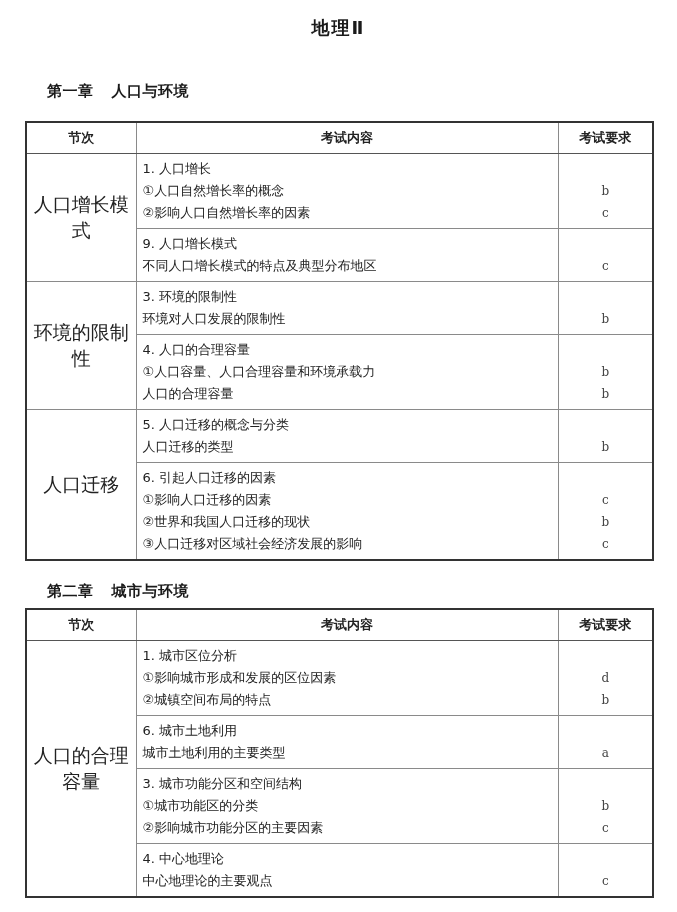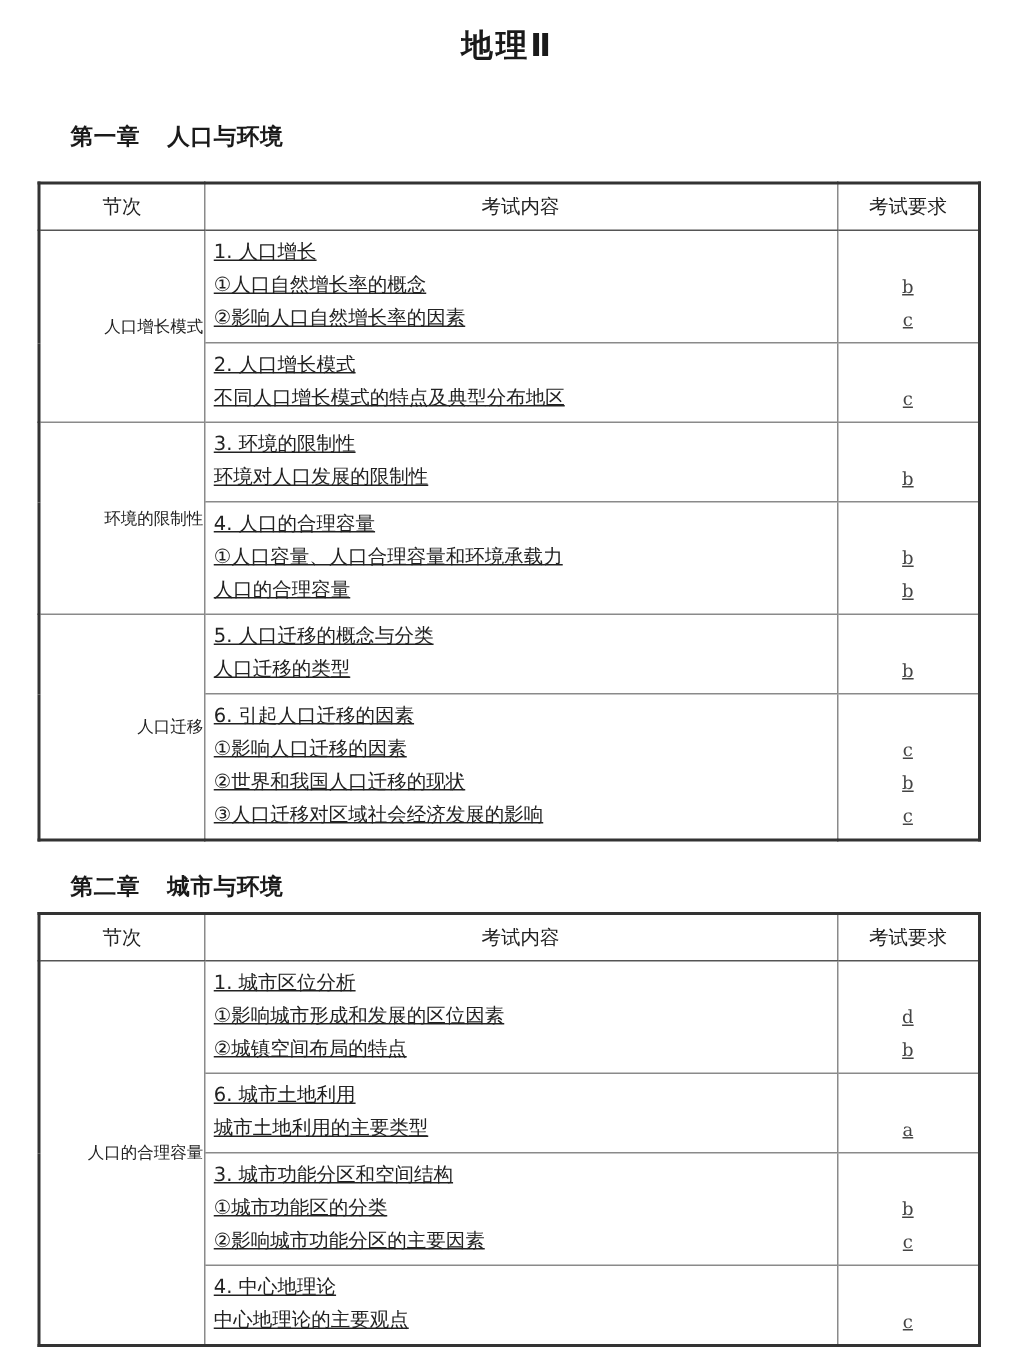"地理Ⅱ" .title { font-size: 21px -> 18px }
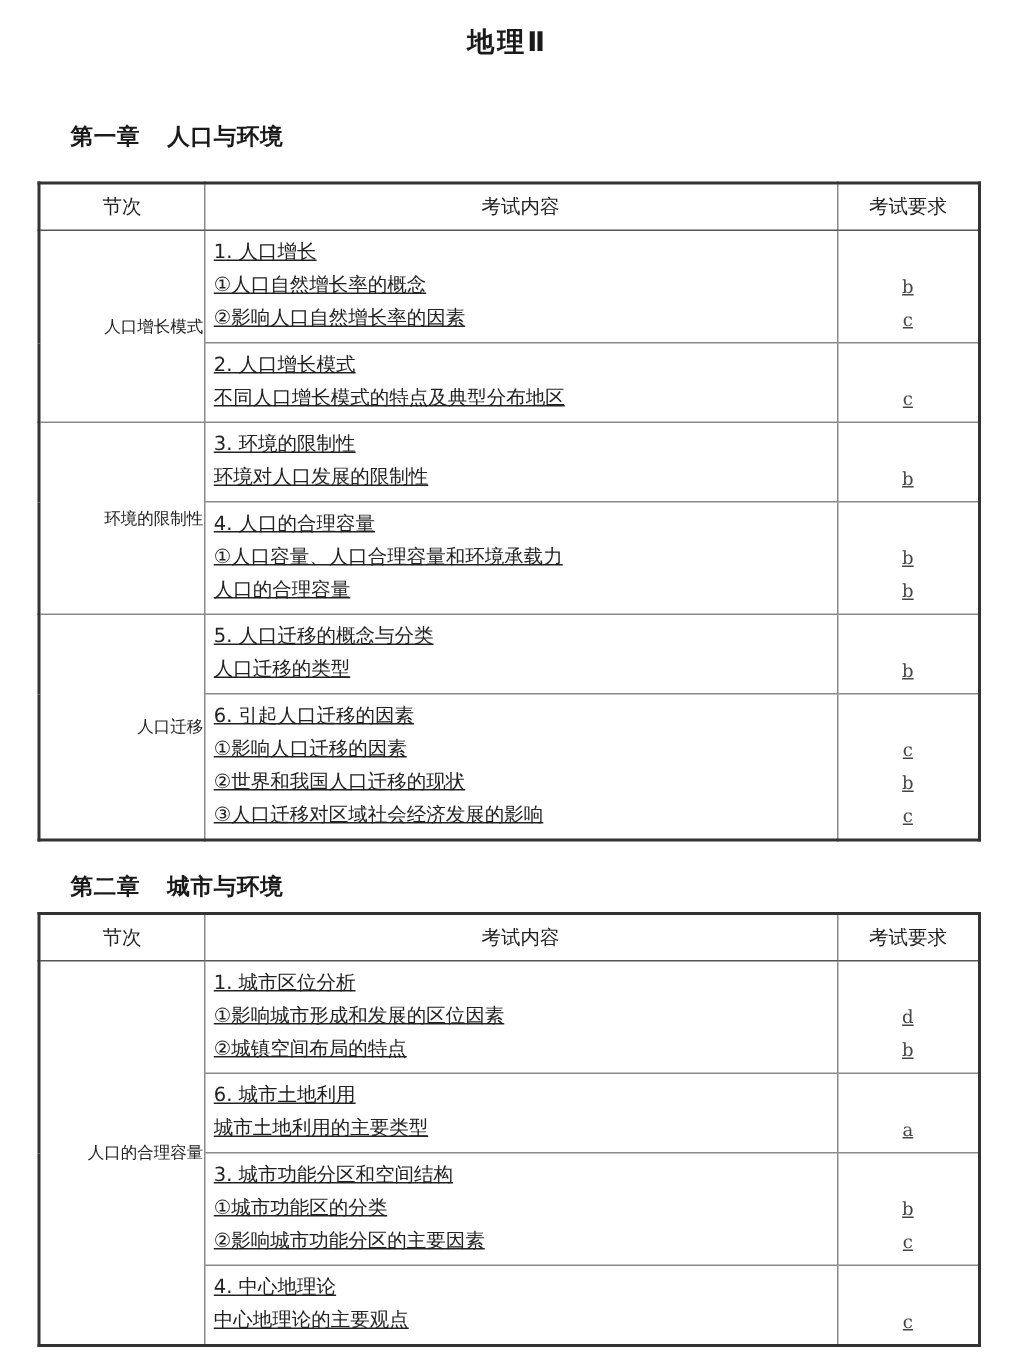"节次" table.req th { font-weight: normal -> bold }
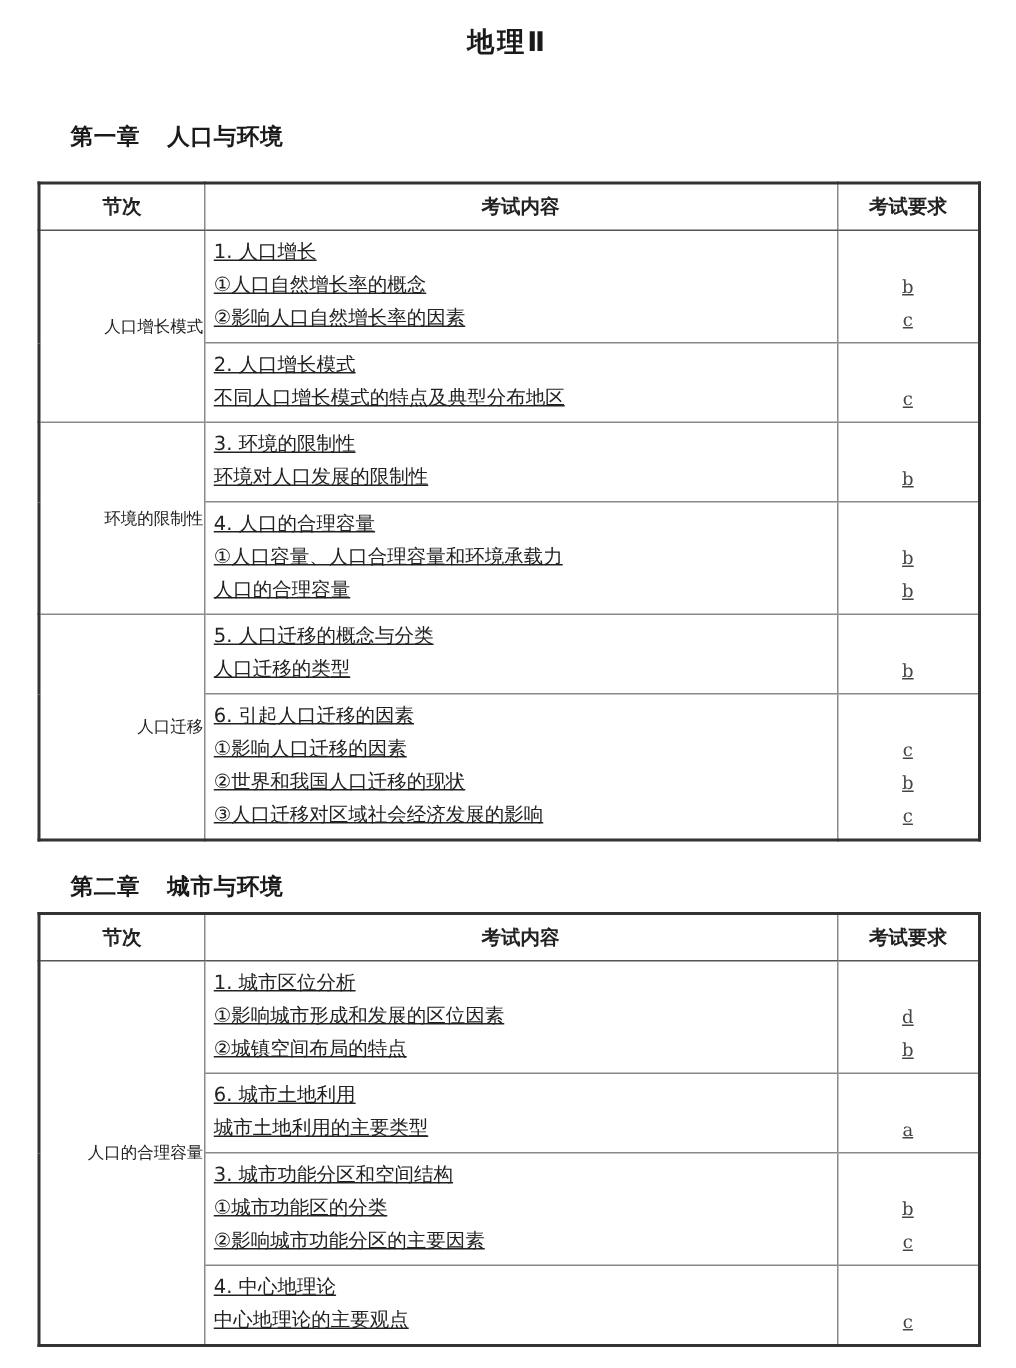"1. 人口增长" .line { text-decoration: underline -> none }
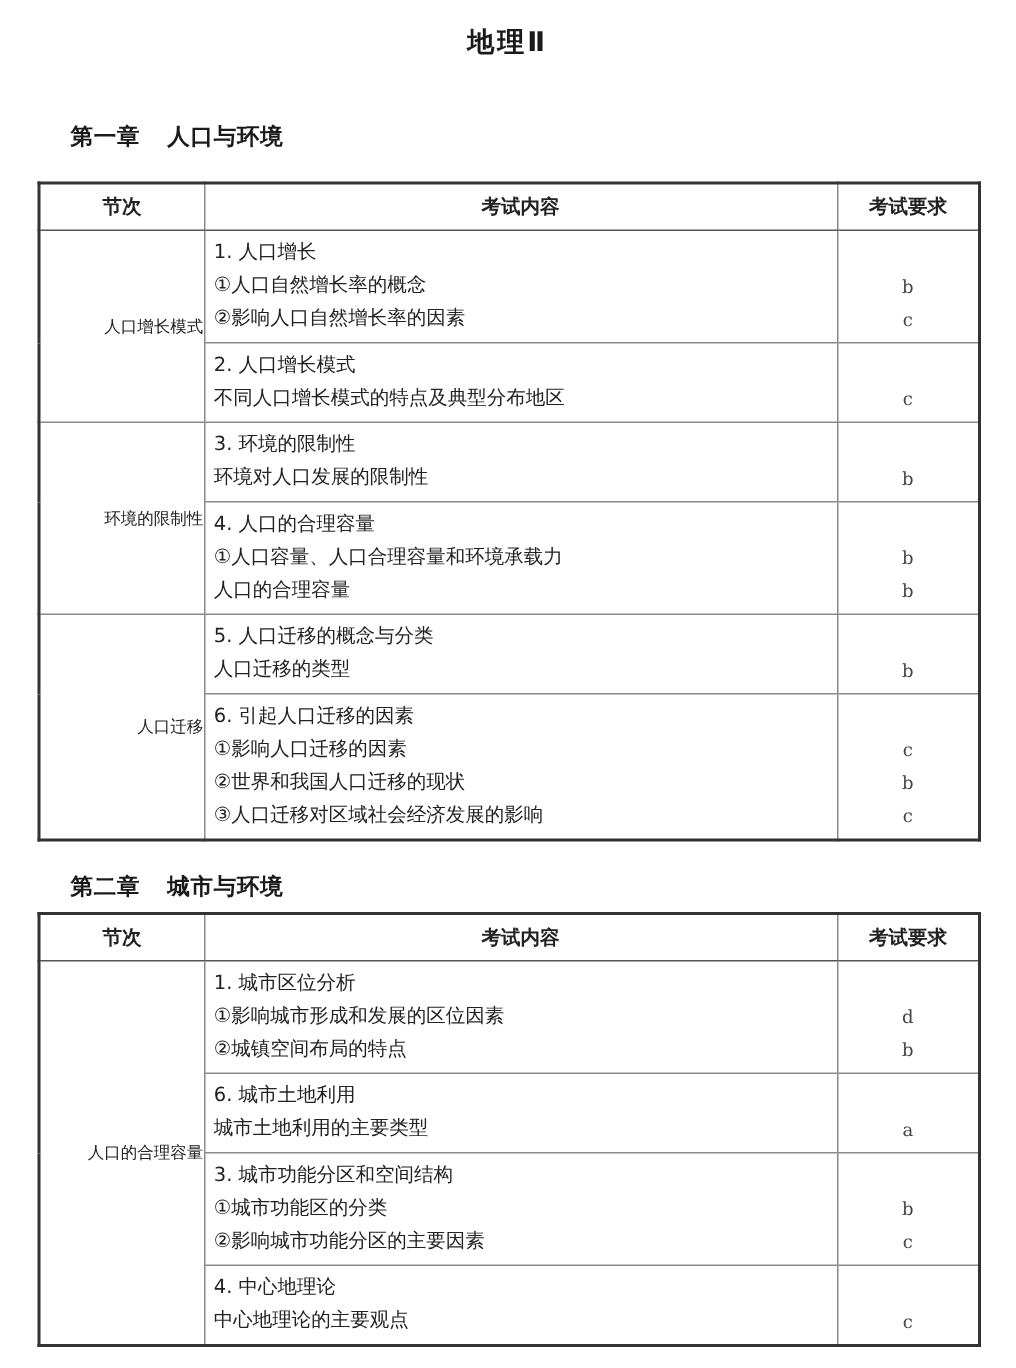"人口增长模式" td.section { font-size: 11px -> 19px; text-align: right -> center }
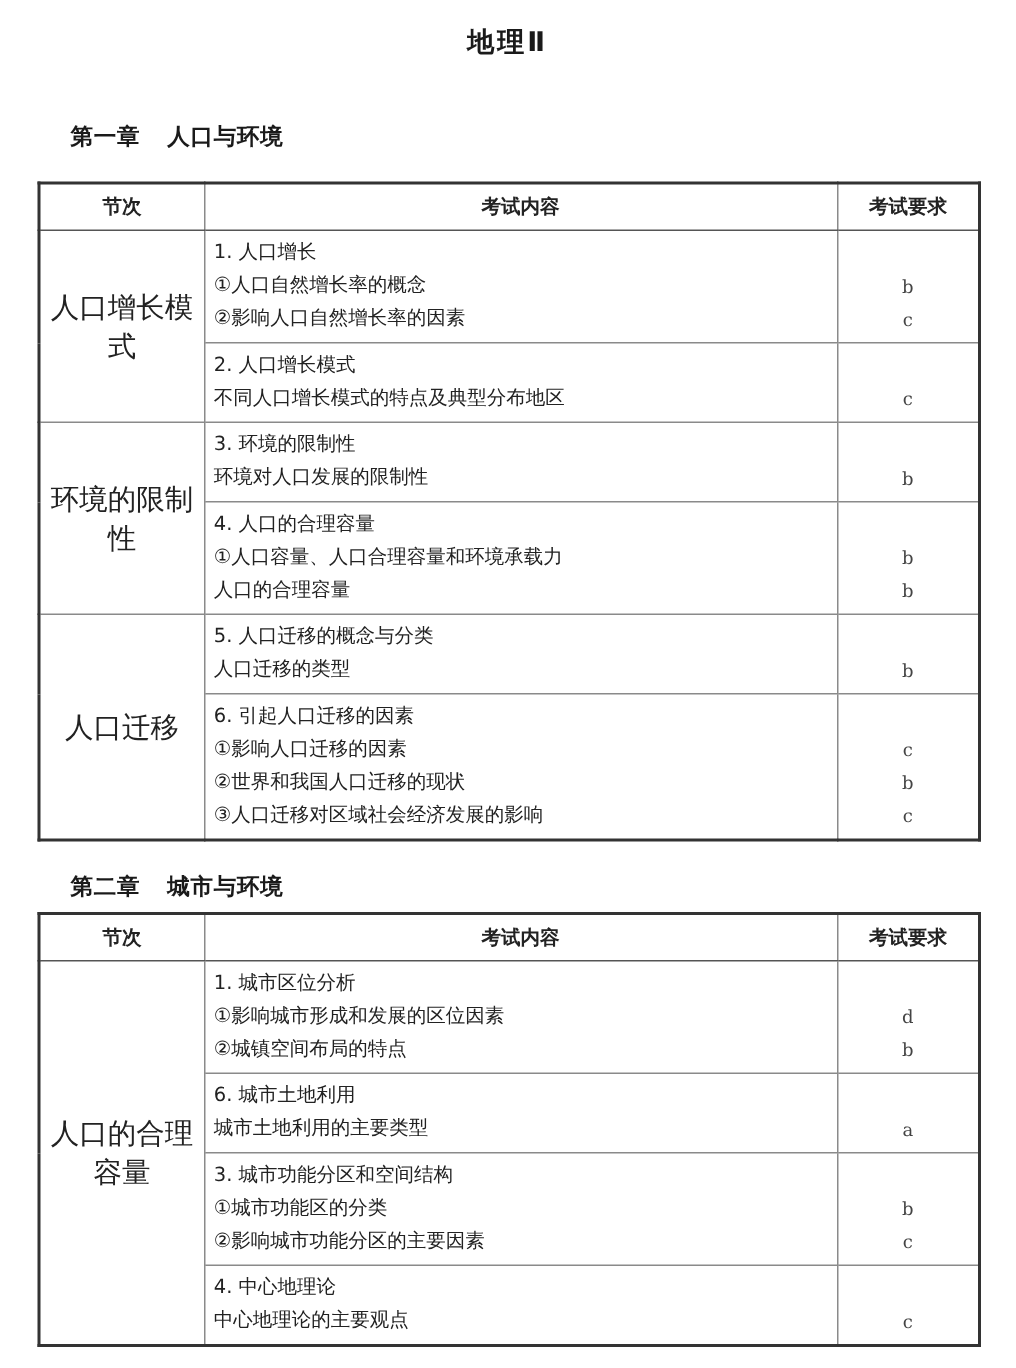"2. 人口增长模式" div.line { text: 2 -> 9 }
